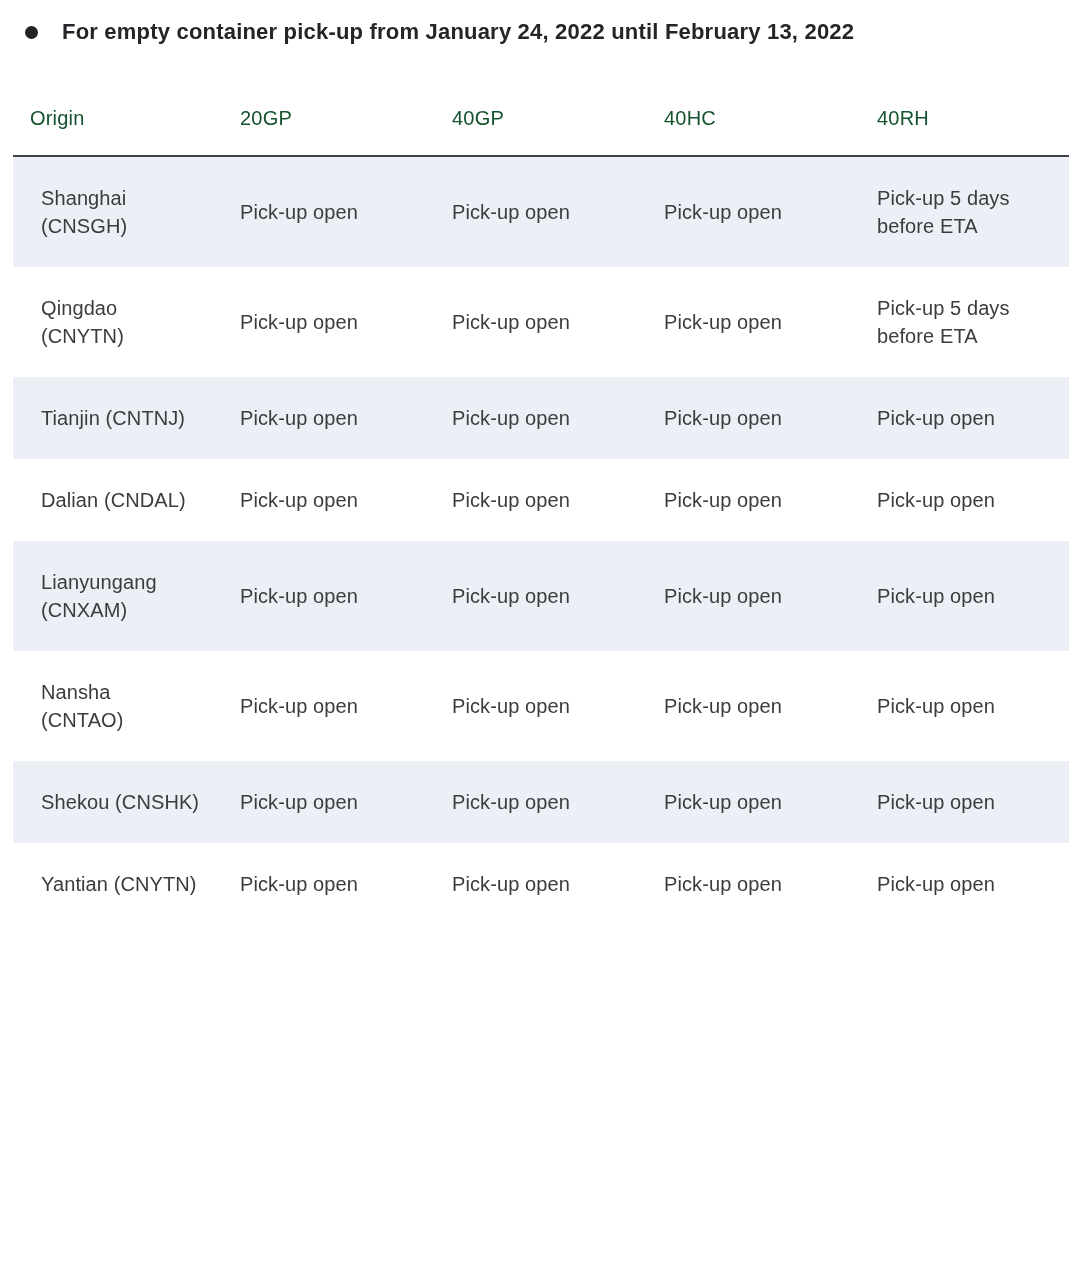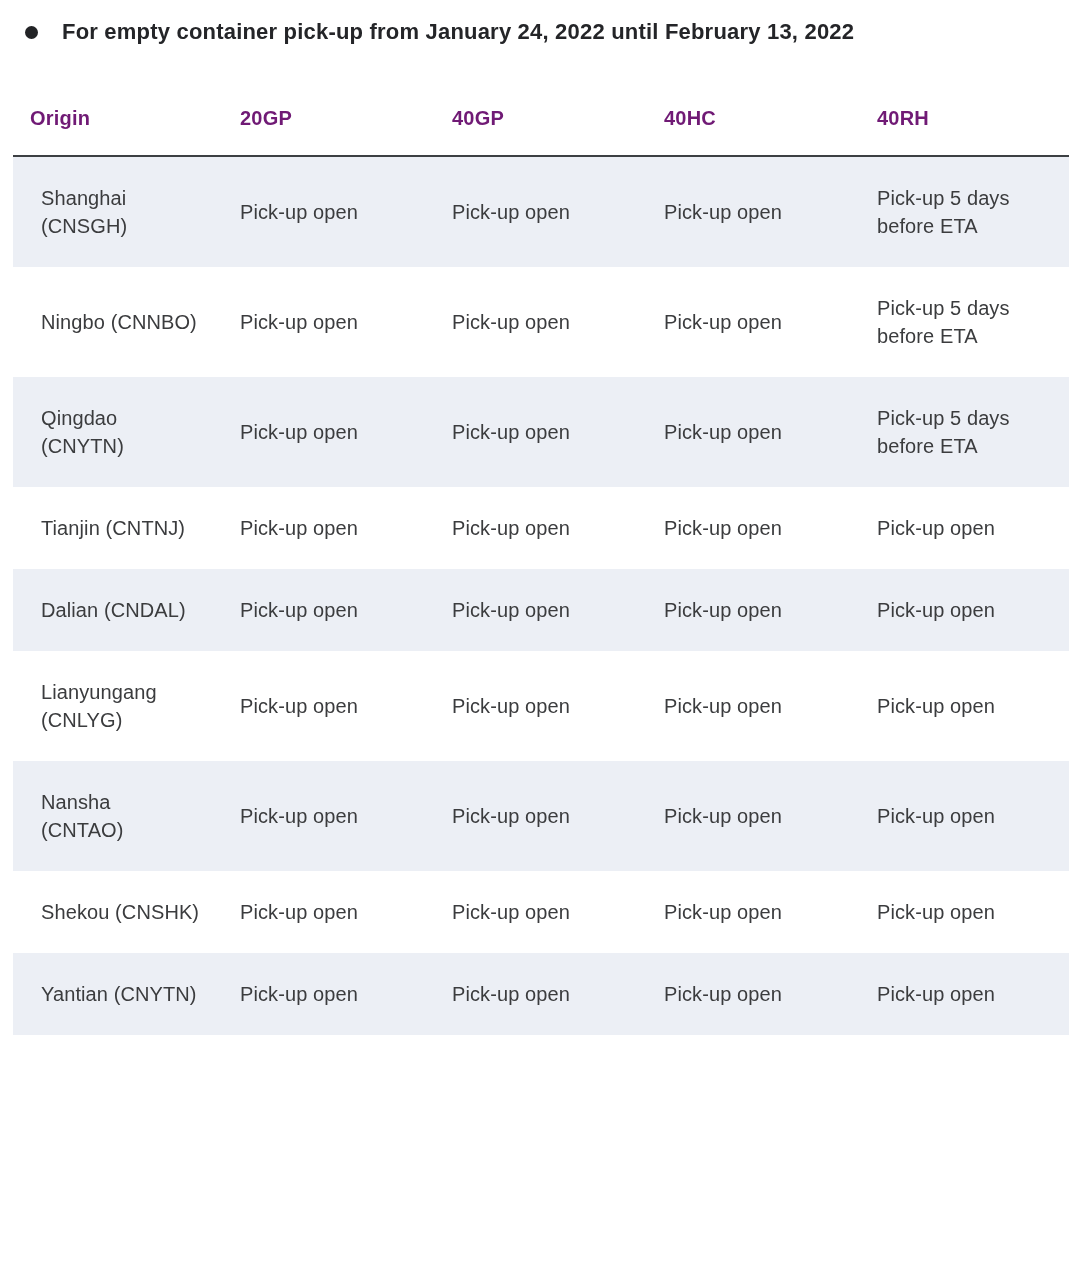"Origin" thead th { color: #701a75 -> #14532d; font-weight: 700 -> 400 }
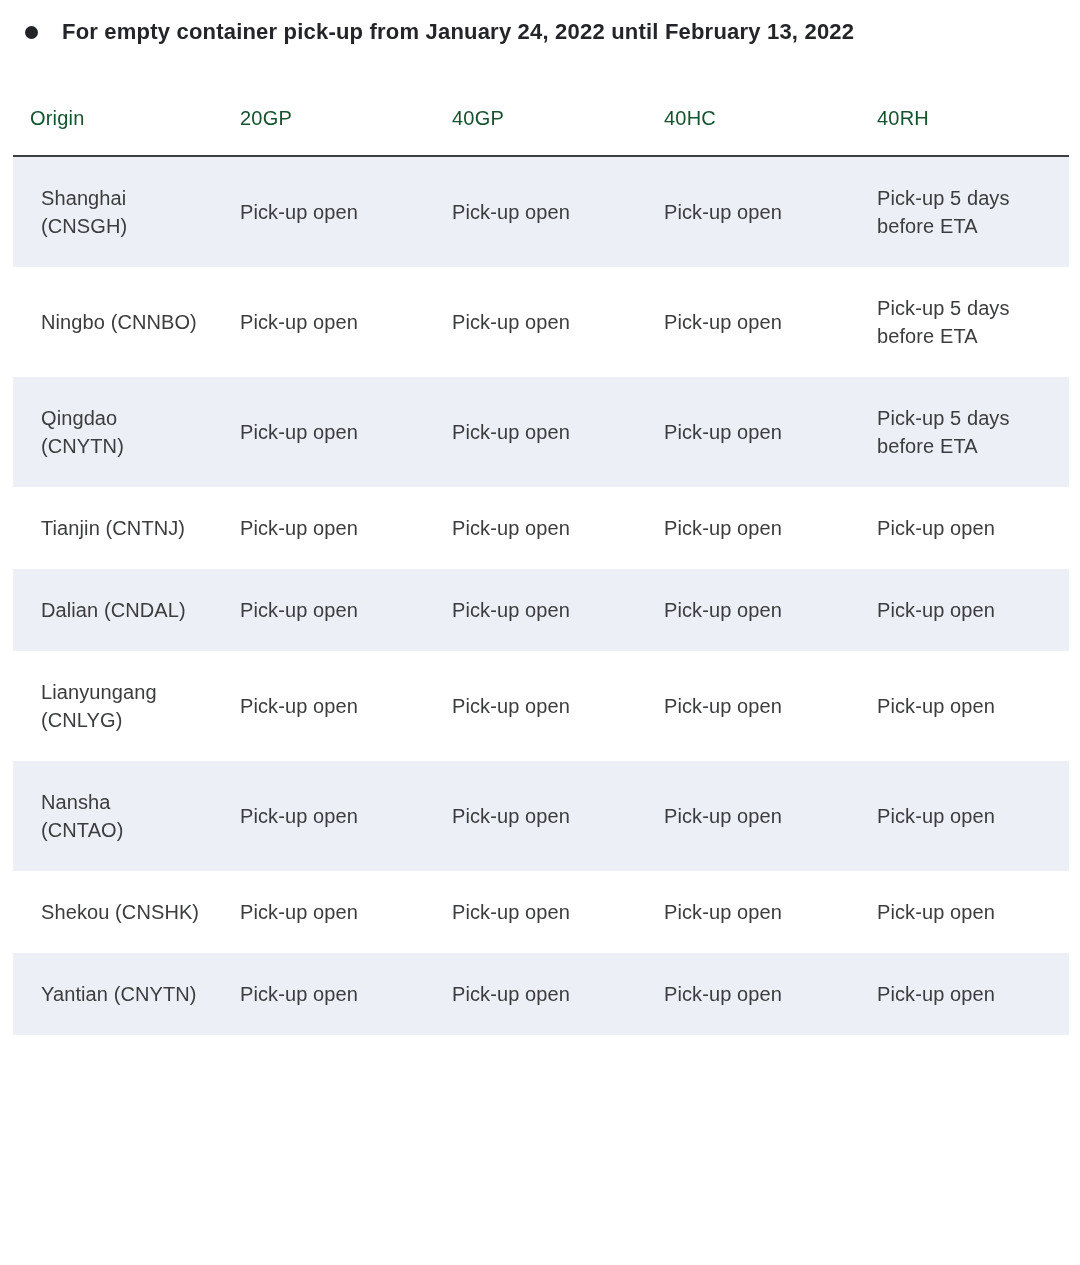"Ningbo (CNNBO)" tr { html: <tr> <td>Ningbo (CNNBO)</td> <td>Pick-up open</td> <td>Pick-up open</td> <td>Pick-up open</td> <td>Pick-up 5 days before ETA</td> </tr> -> none }
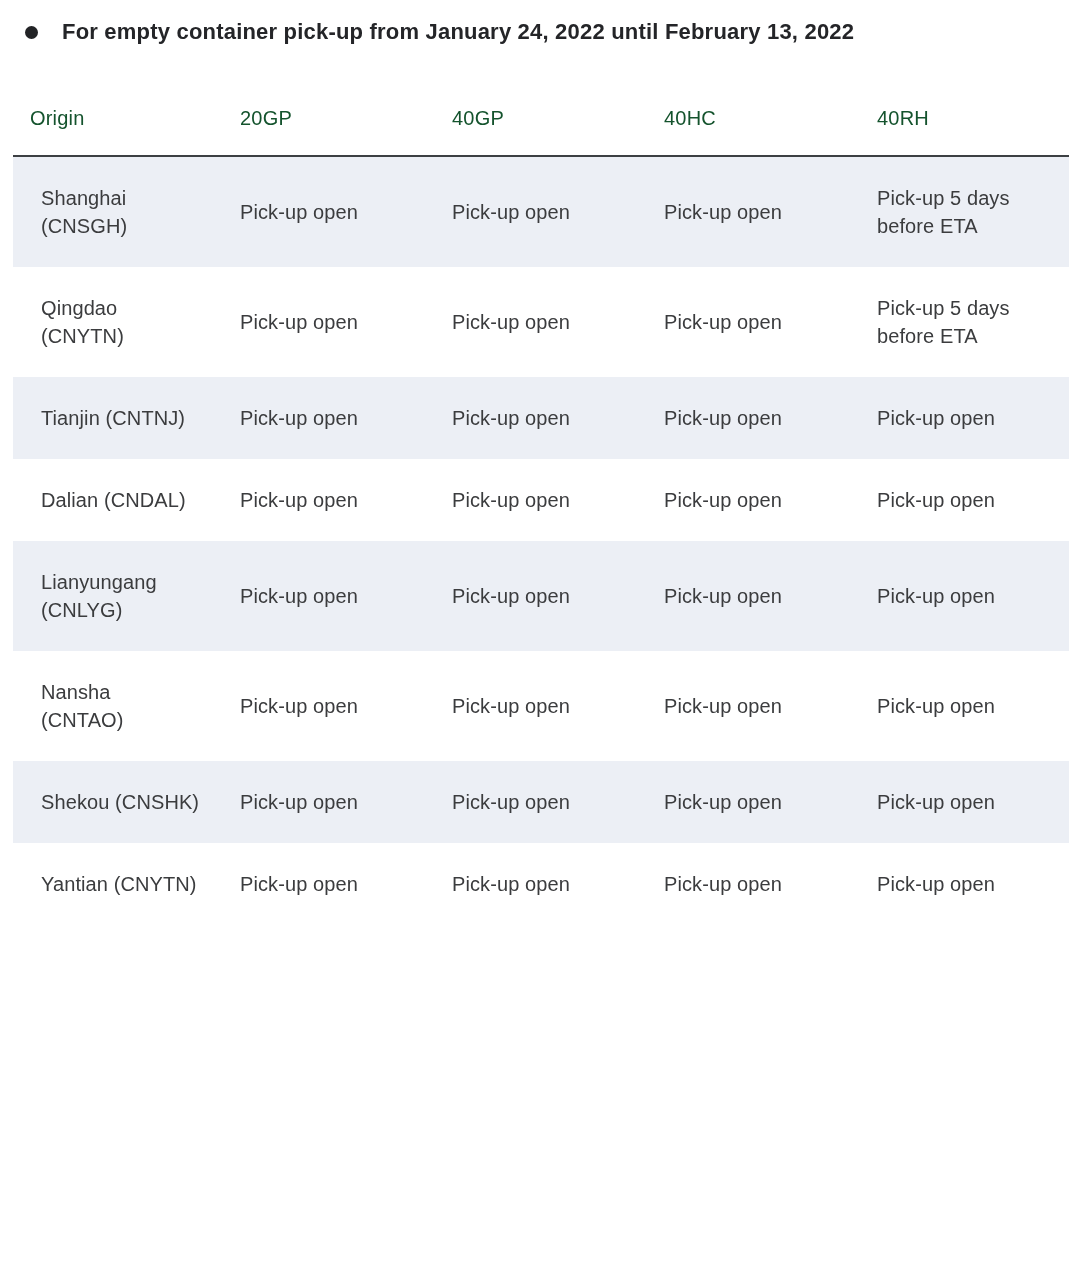"Lianyungang" td.first { text: CNLYG -> CNXAM }
